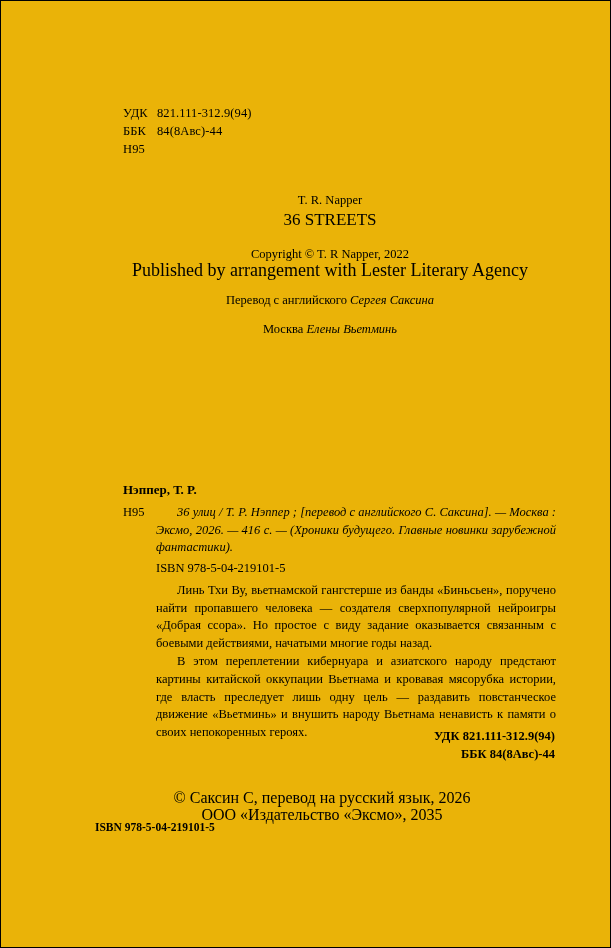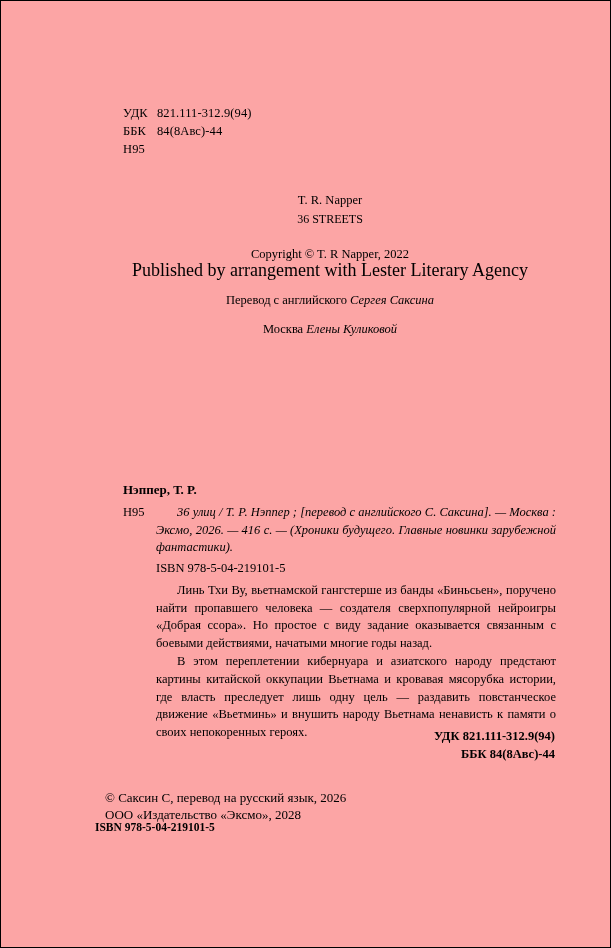"УДК 821.111-312.9(94)" .page { background: #fca5a5 -> #eab308 }
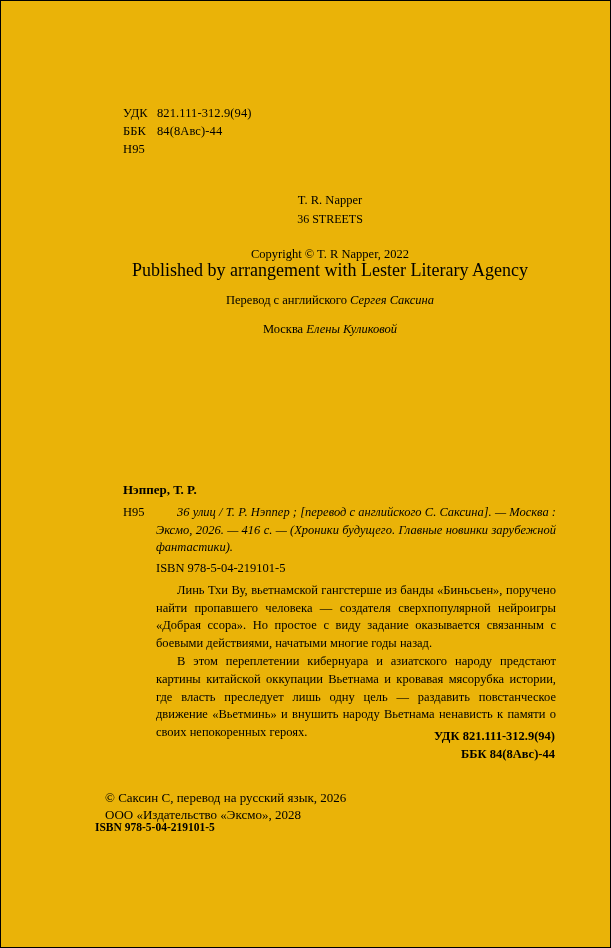"36 STREETS" .title-en { font-size: 12px -> 17px }
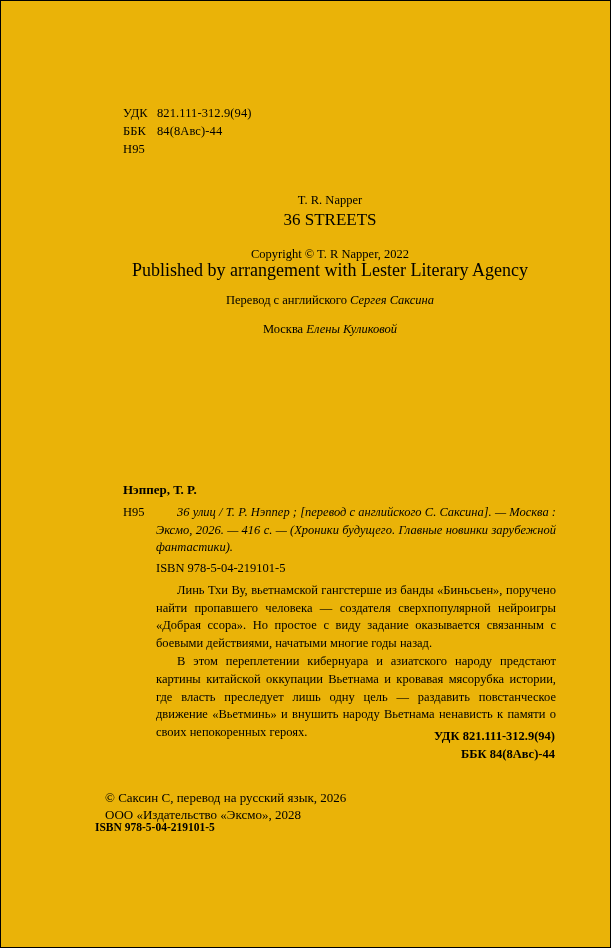"Елены Куликовой" span.it { text: Куликовой -> Вьетминь }
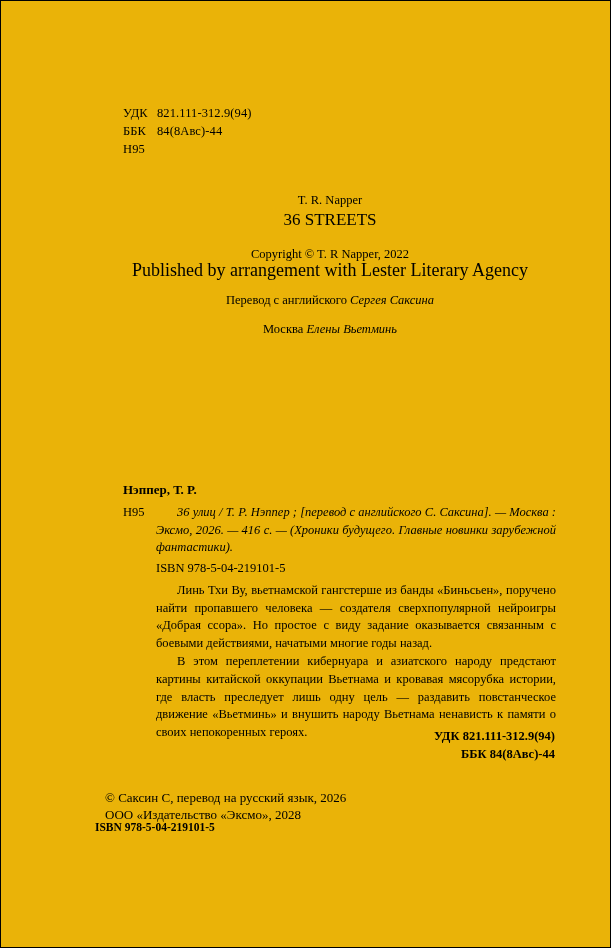"© Саксин С, перевод на" .rights { font-size: 13px -> 16px; right: 0 -> 8px; text-align: left -> center }
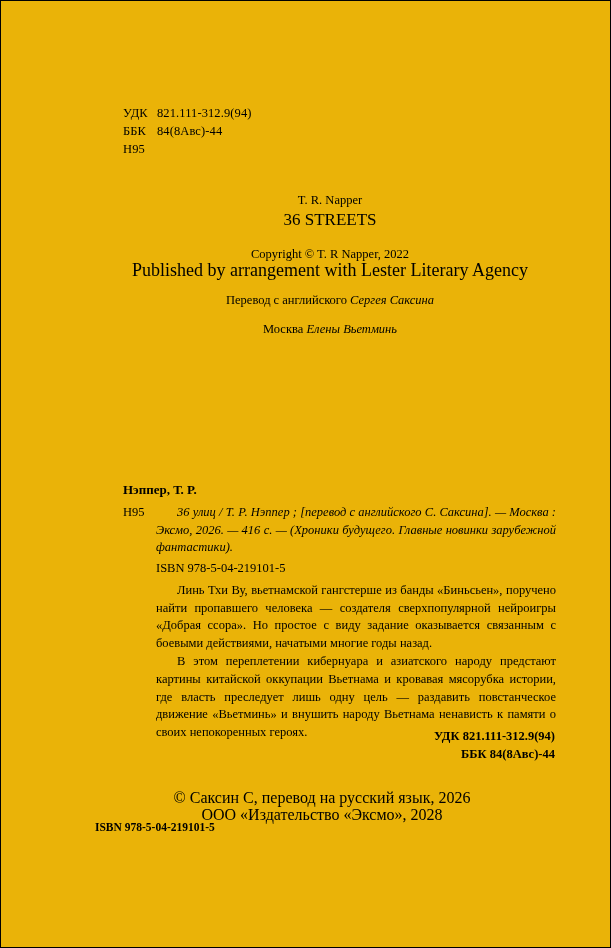"ООО «Издательство «Эксмо», 2028" div { text: 2028 -> 2035 }
